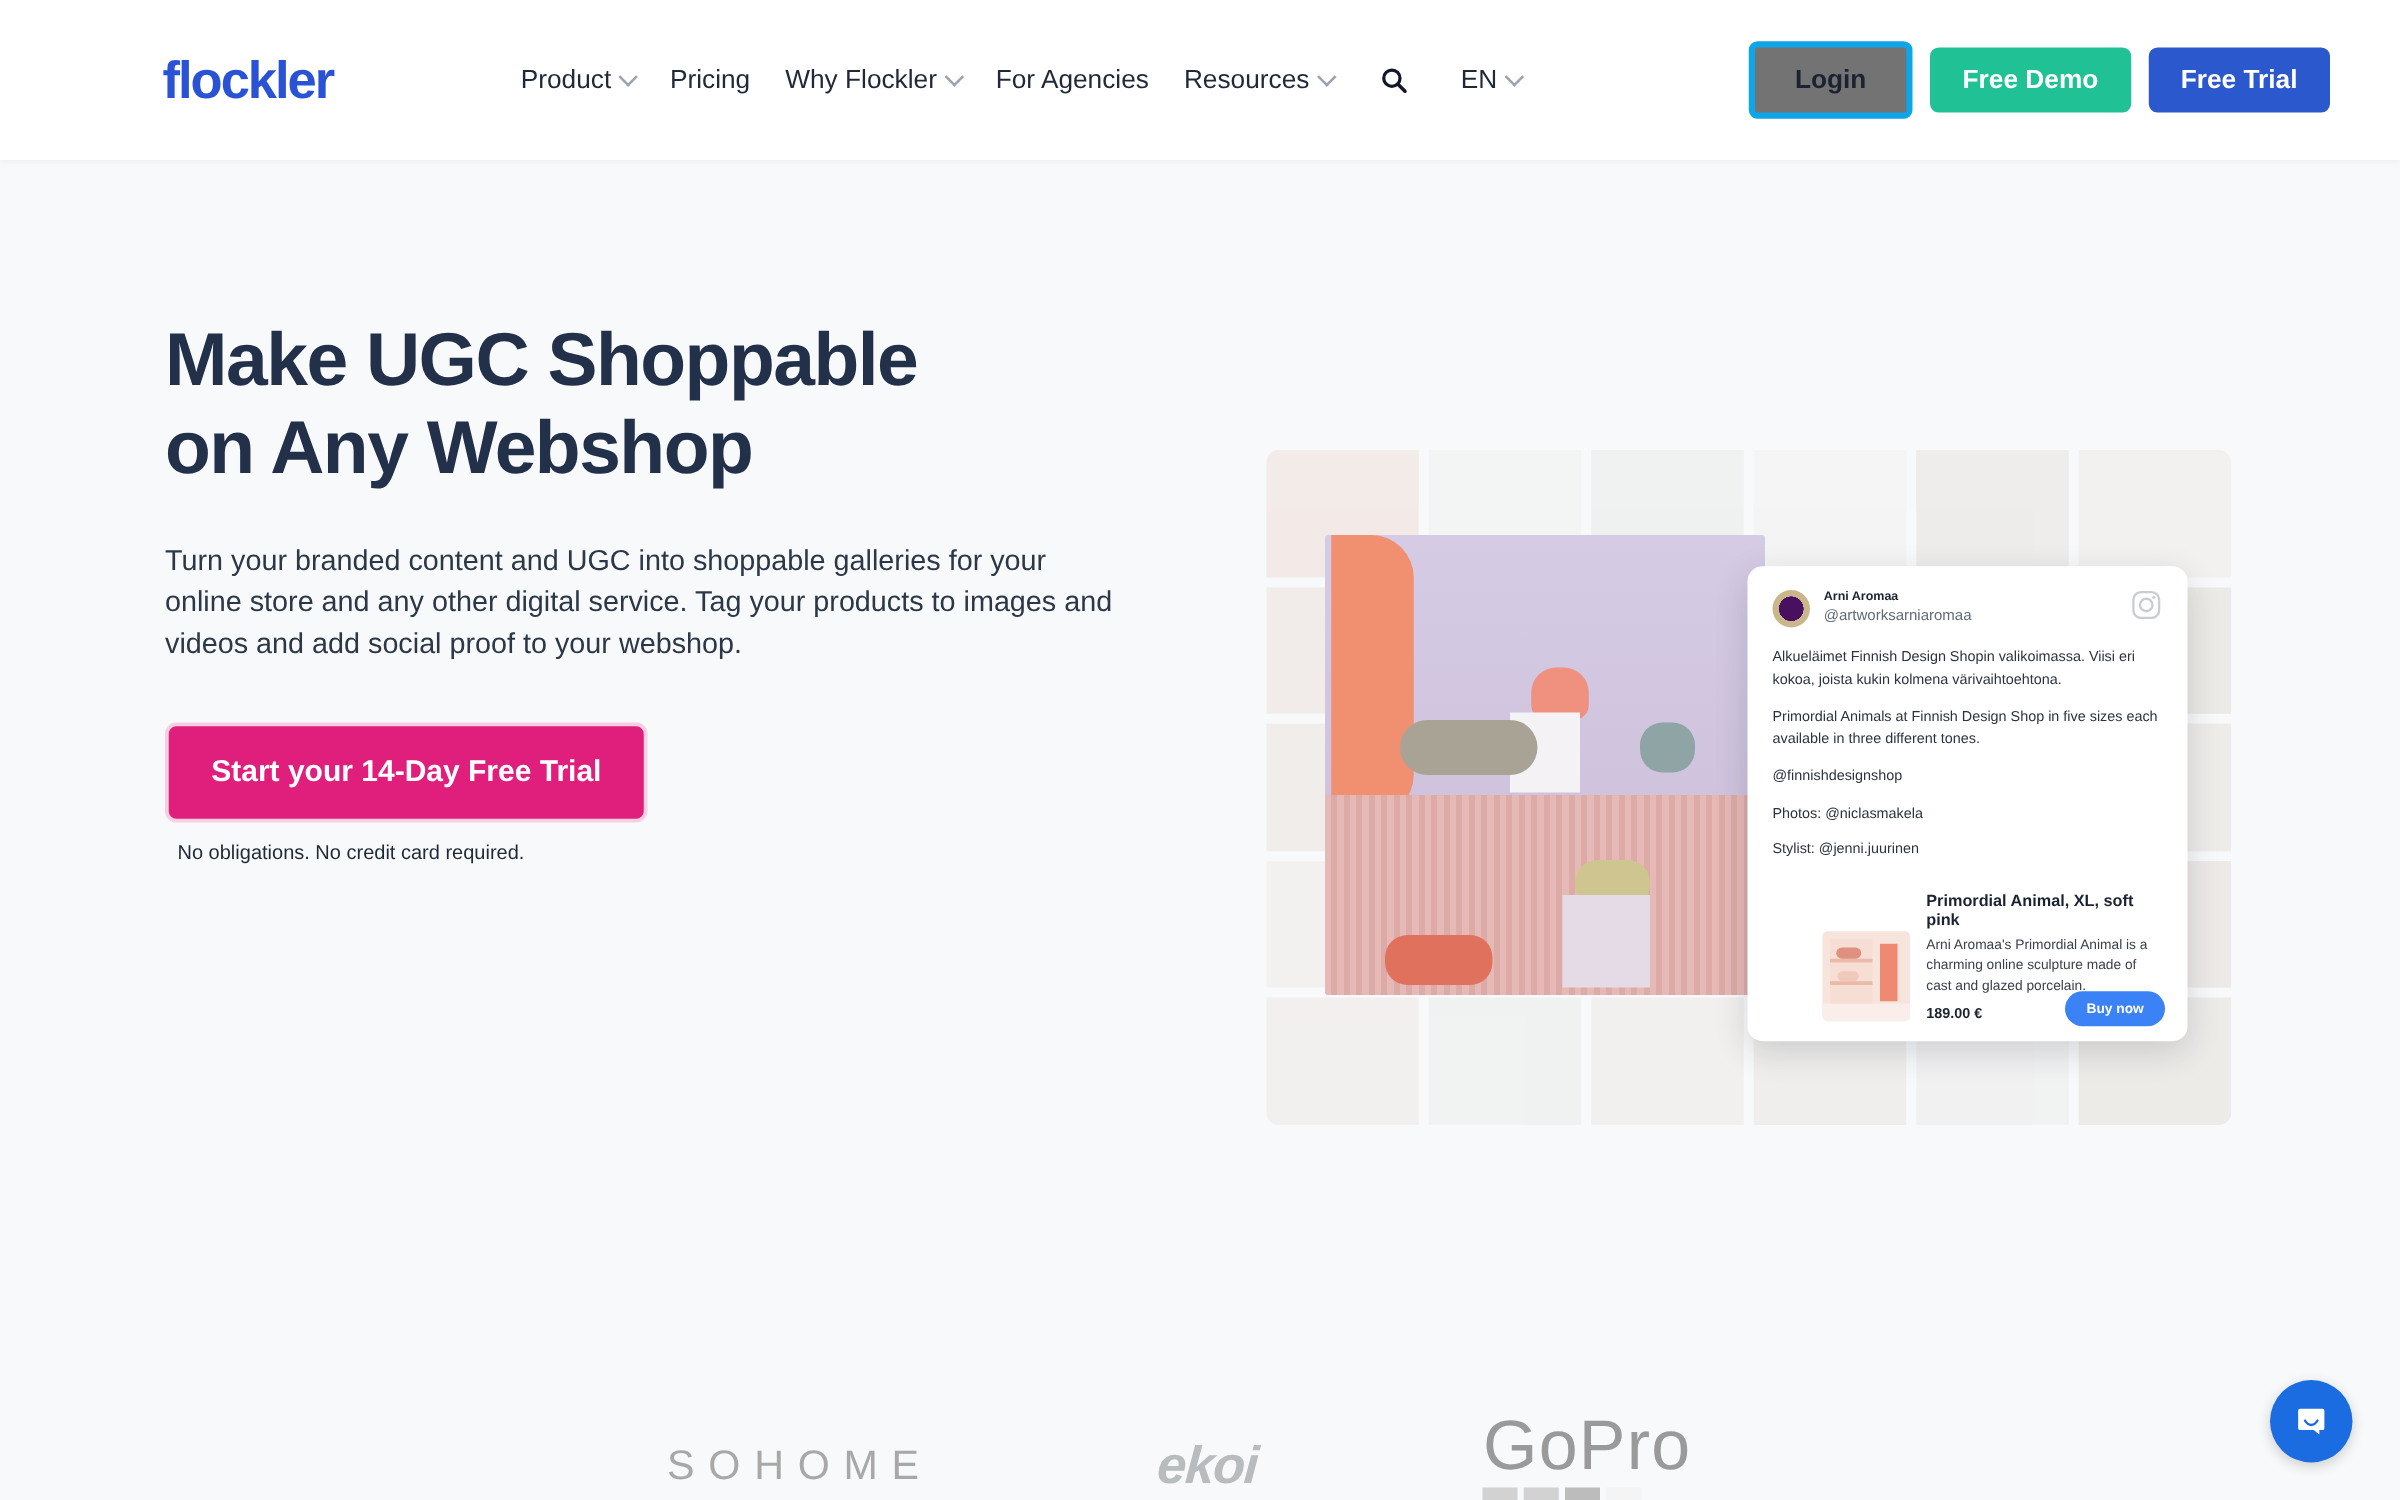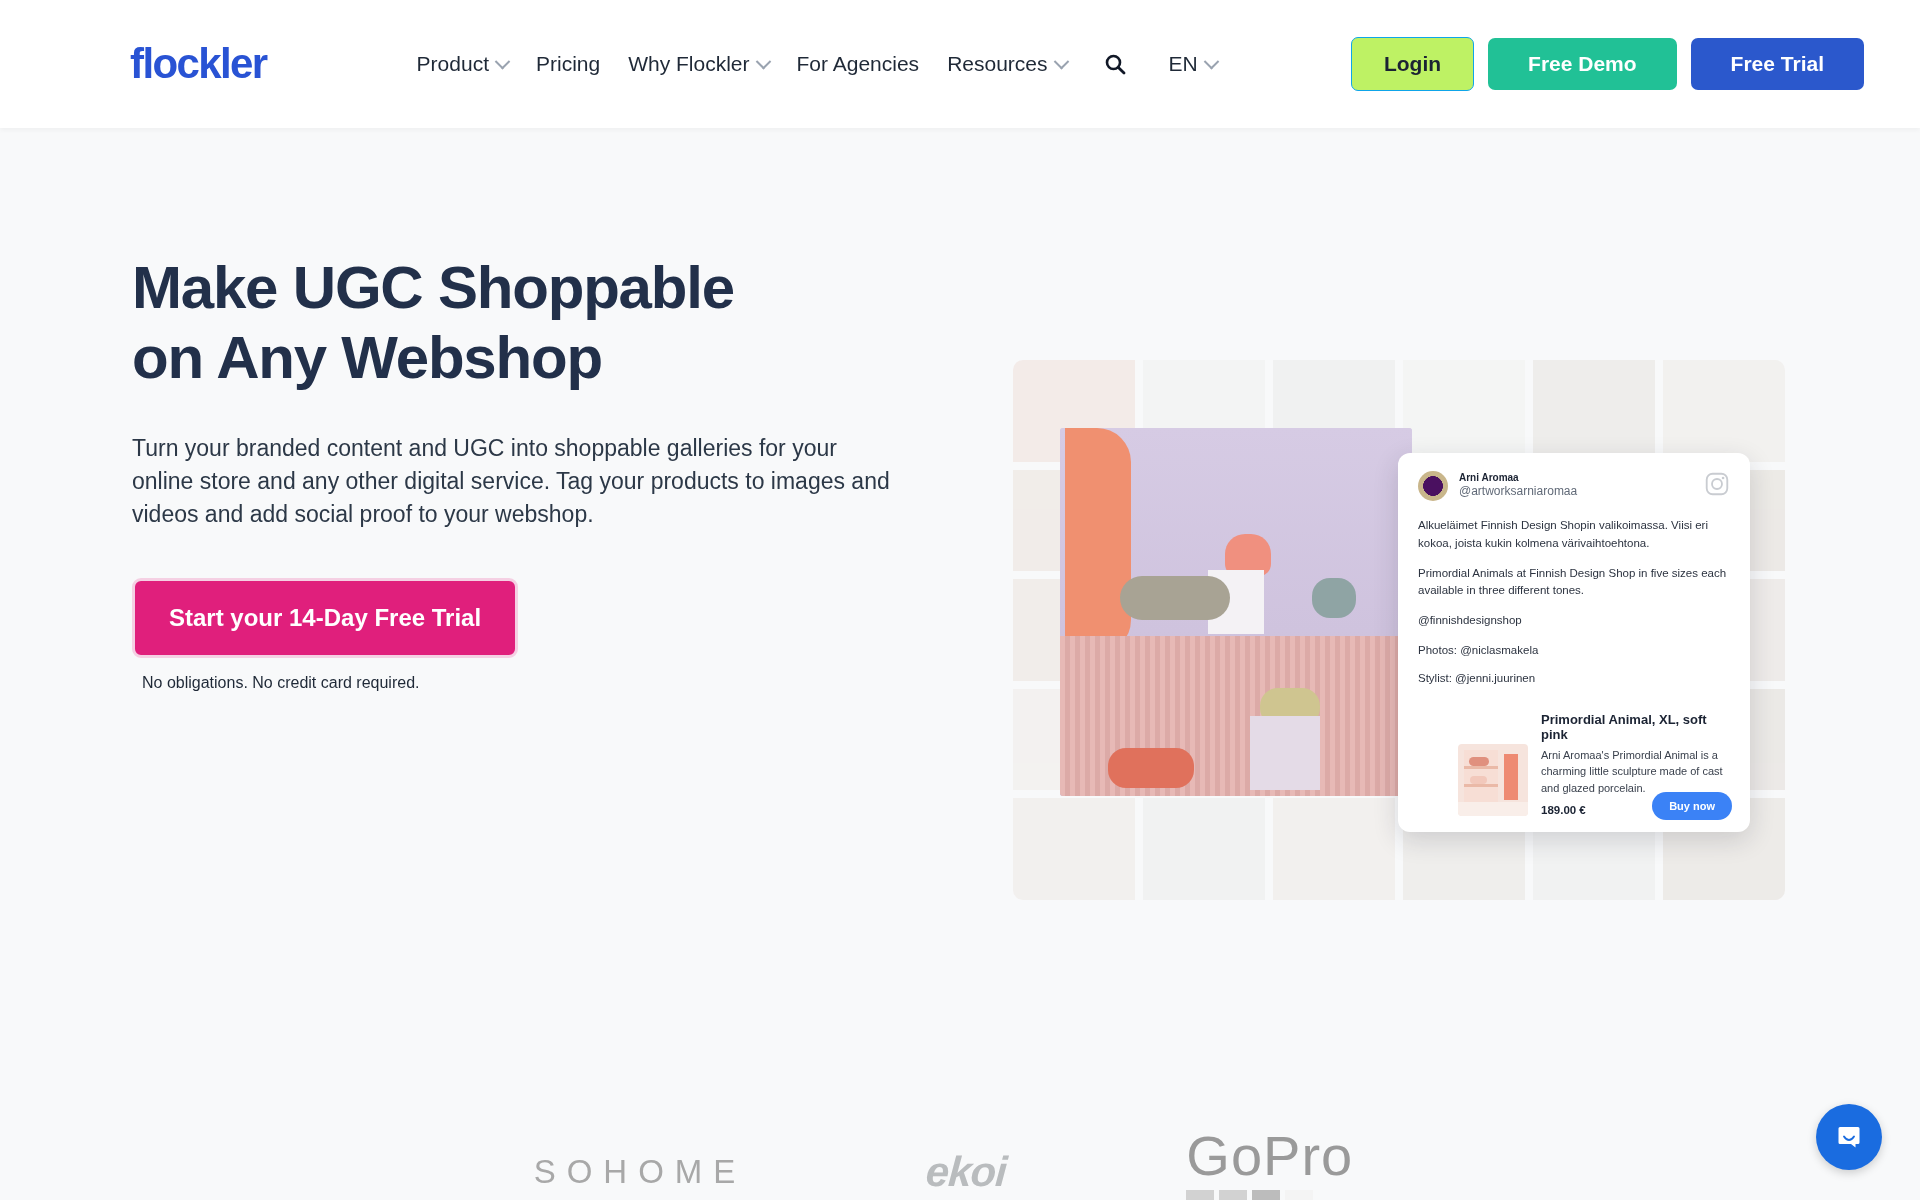"Login" .btn-login { background: #bef264 -> #737373; border: 1px solid #0ea5e9 -> 5px solid #0ea5e9 }
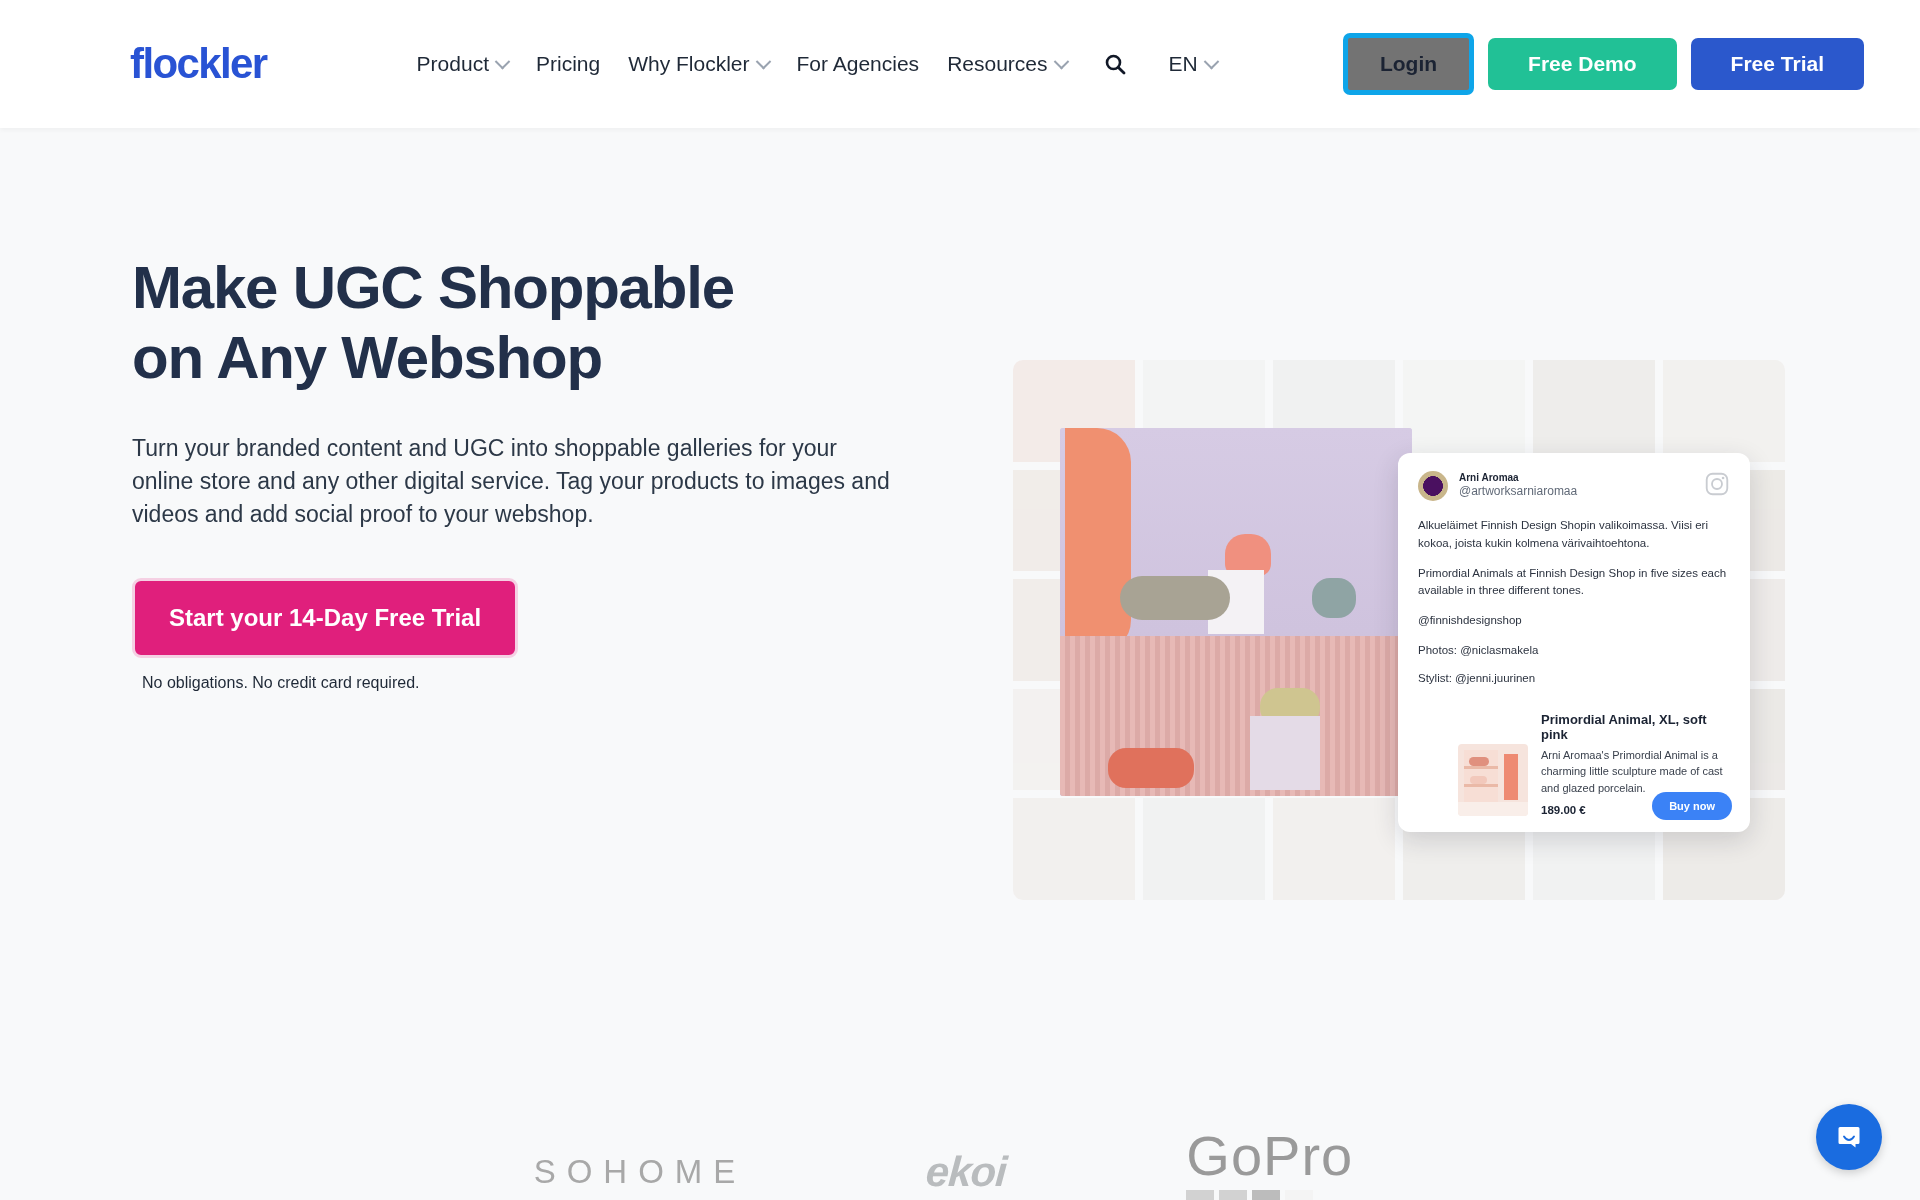"Free Demo" .btn { padding: 14px 40px -> 14px 26px }
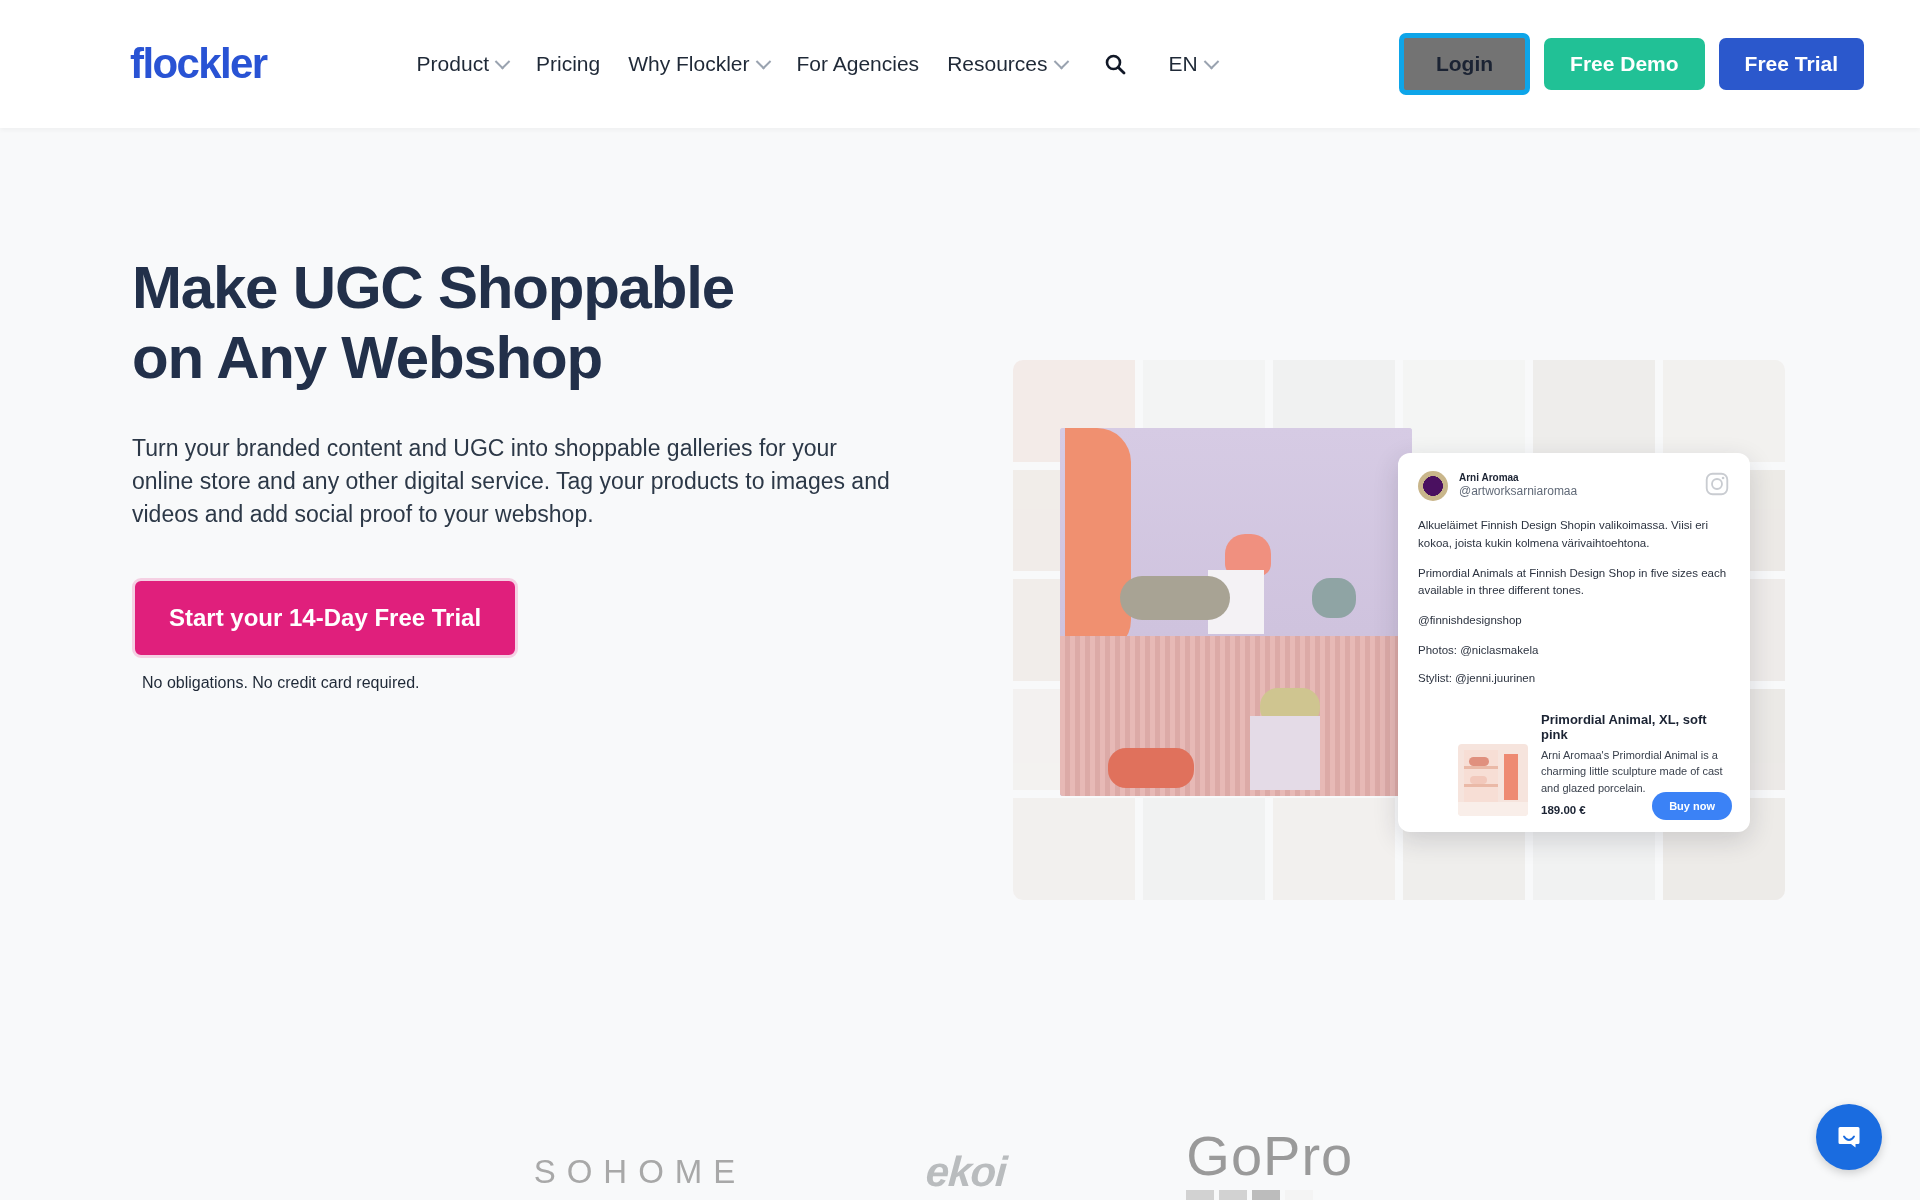"Arni Aromaa's Primordial Animal is" div.prod-desc { text: little -> online }
